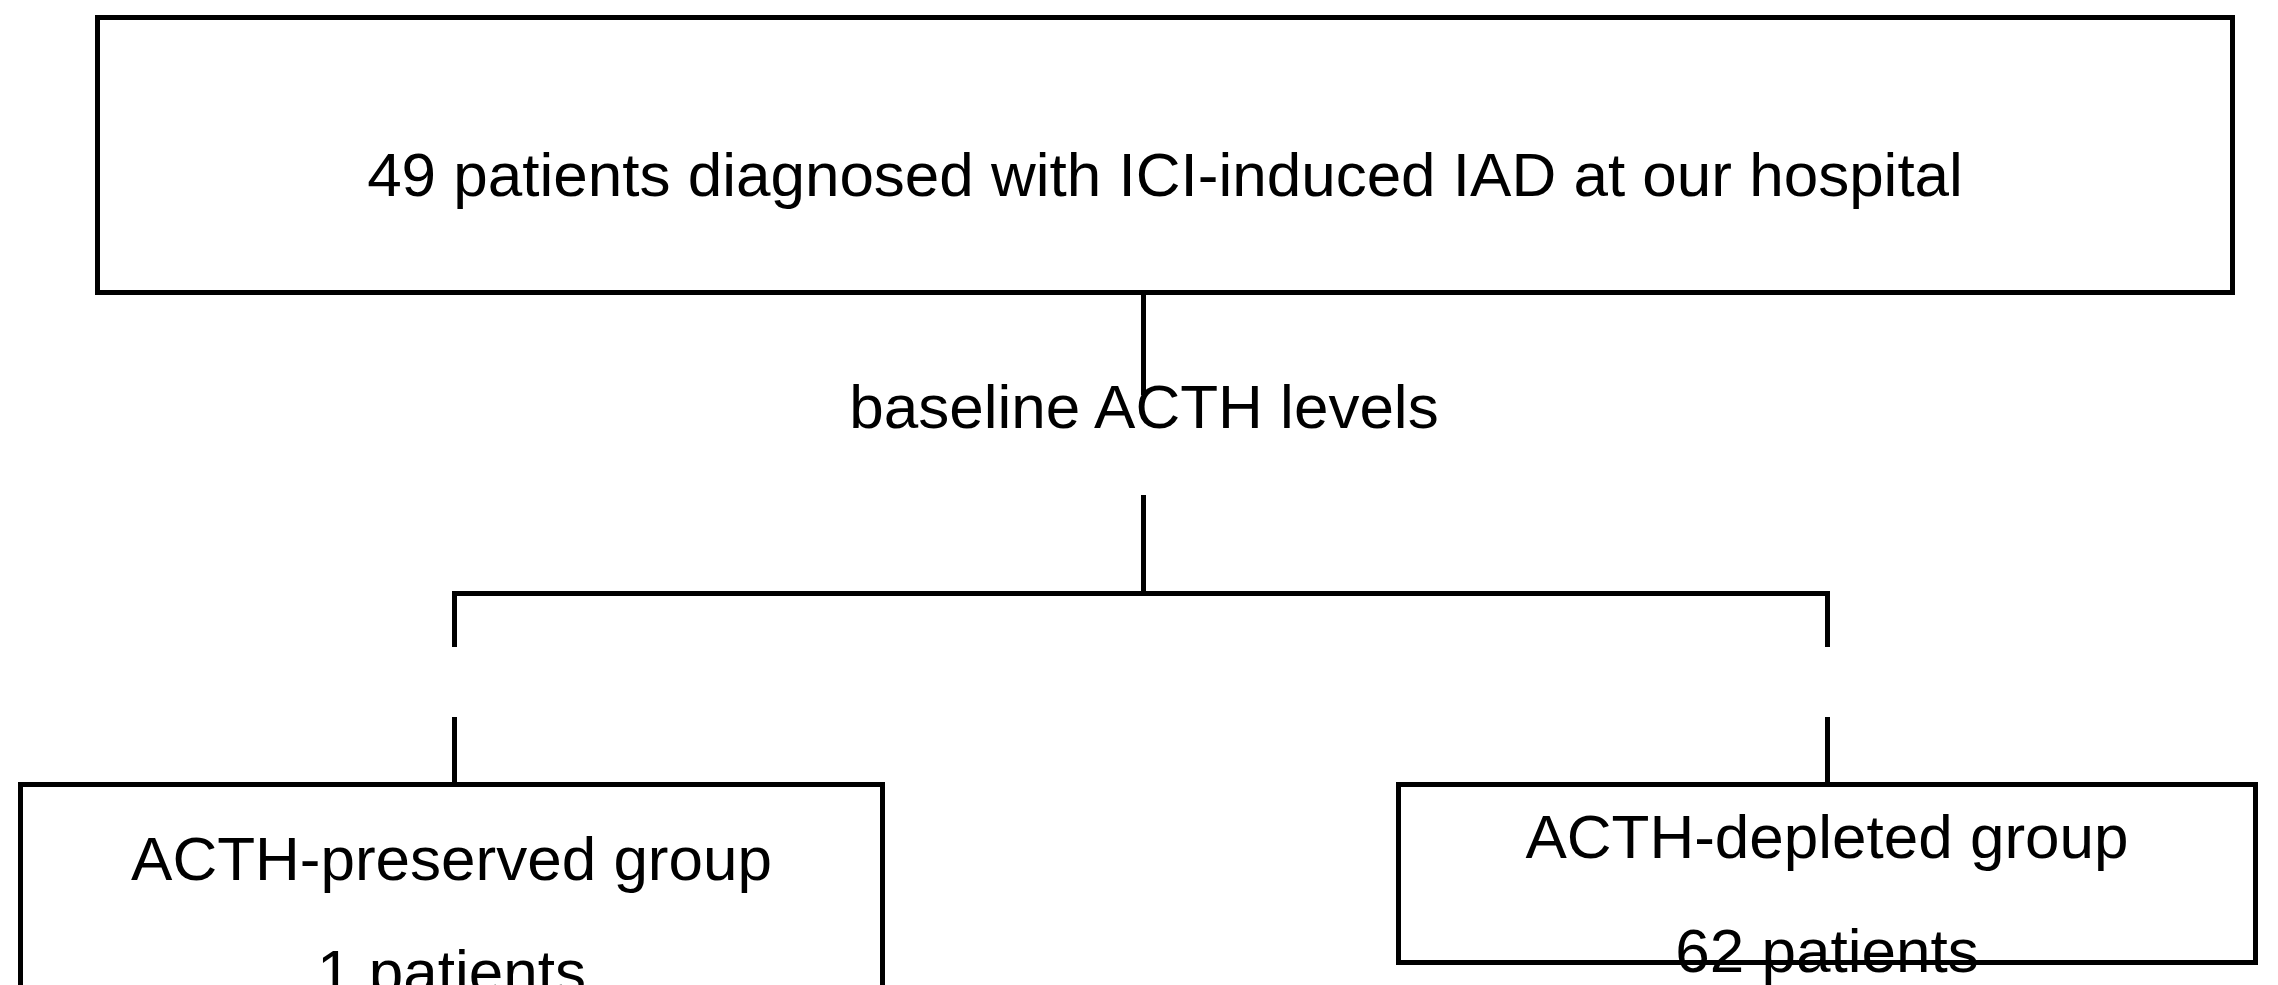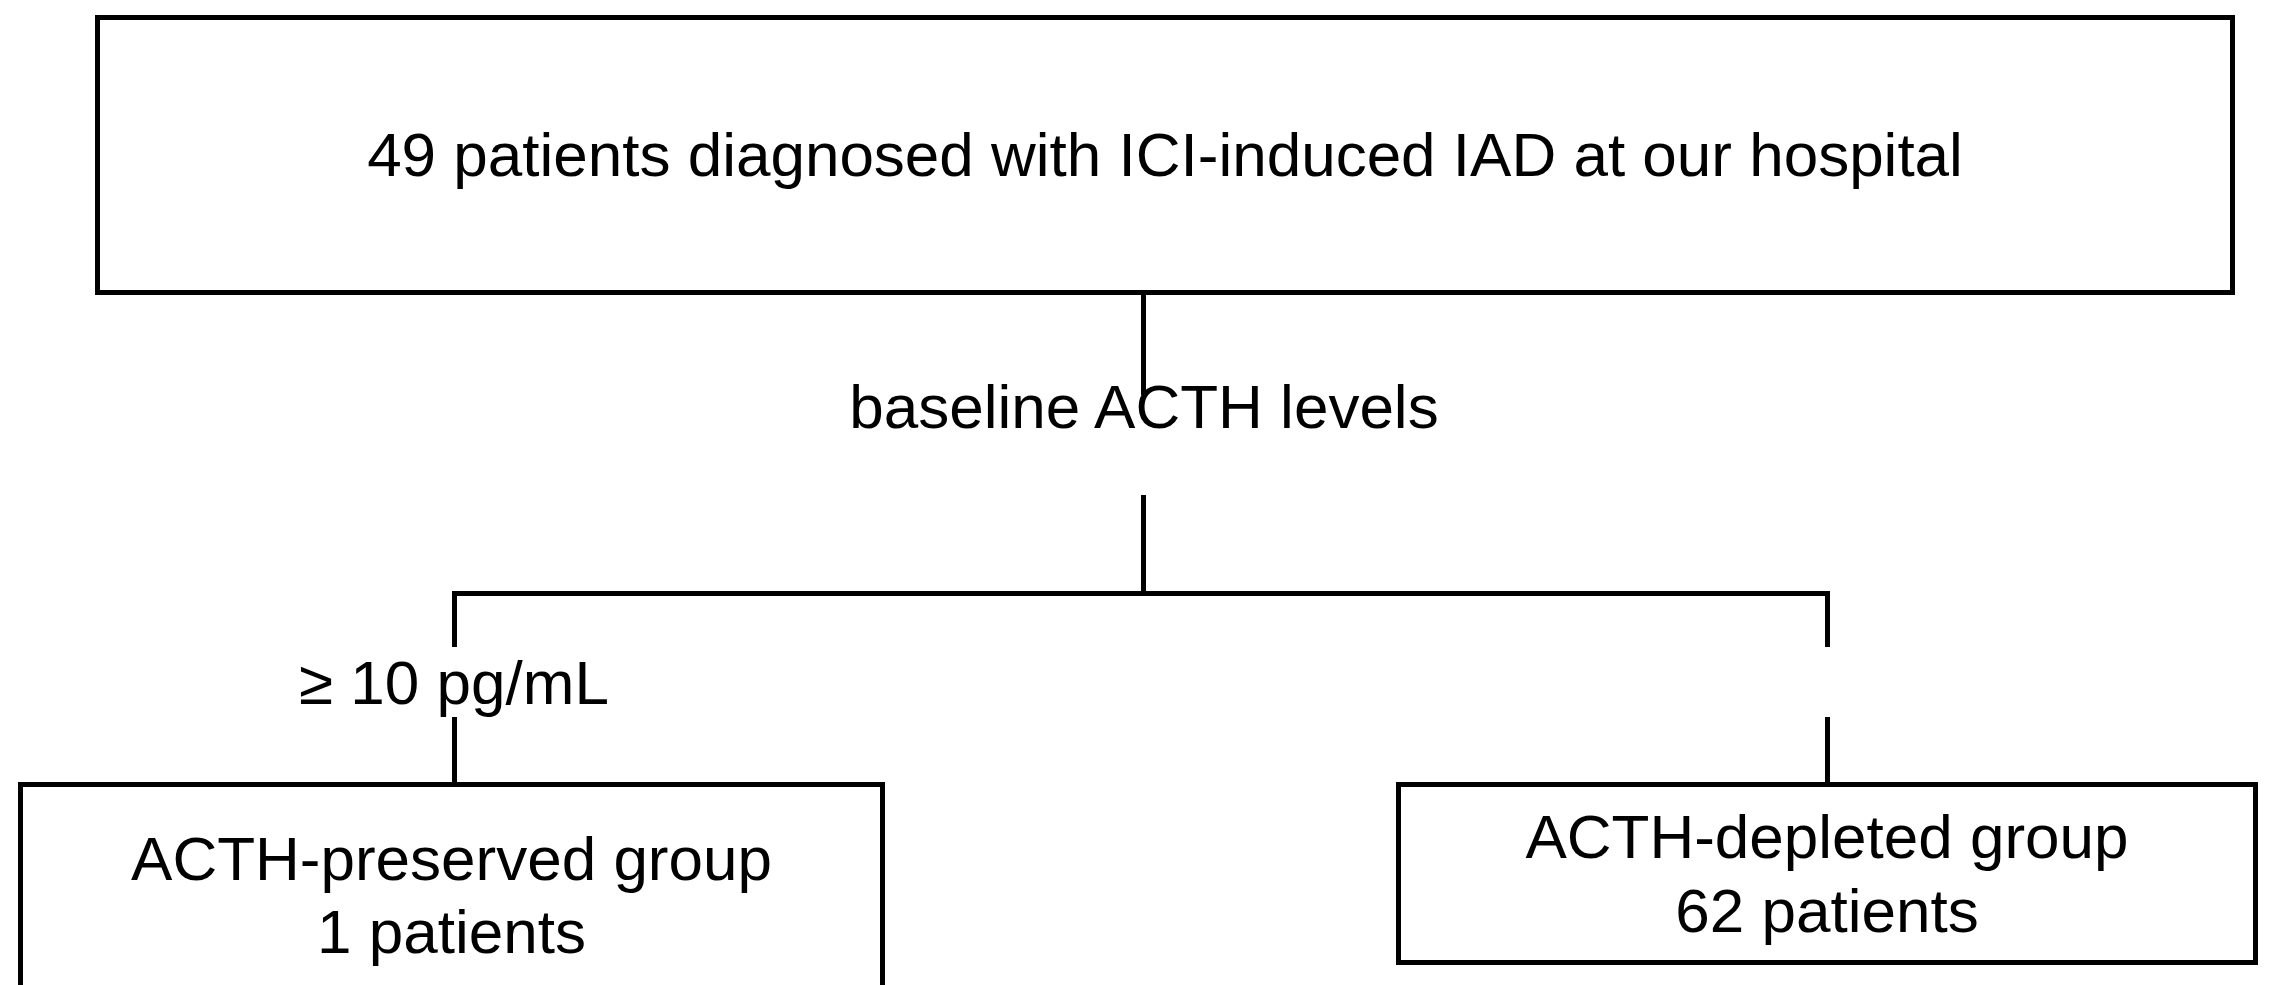"49 patients diagnosed with ICI-induced" .node-box .line { margin-top: none -> 40px }
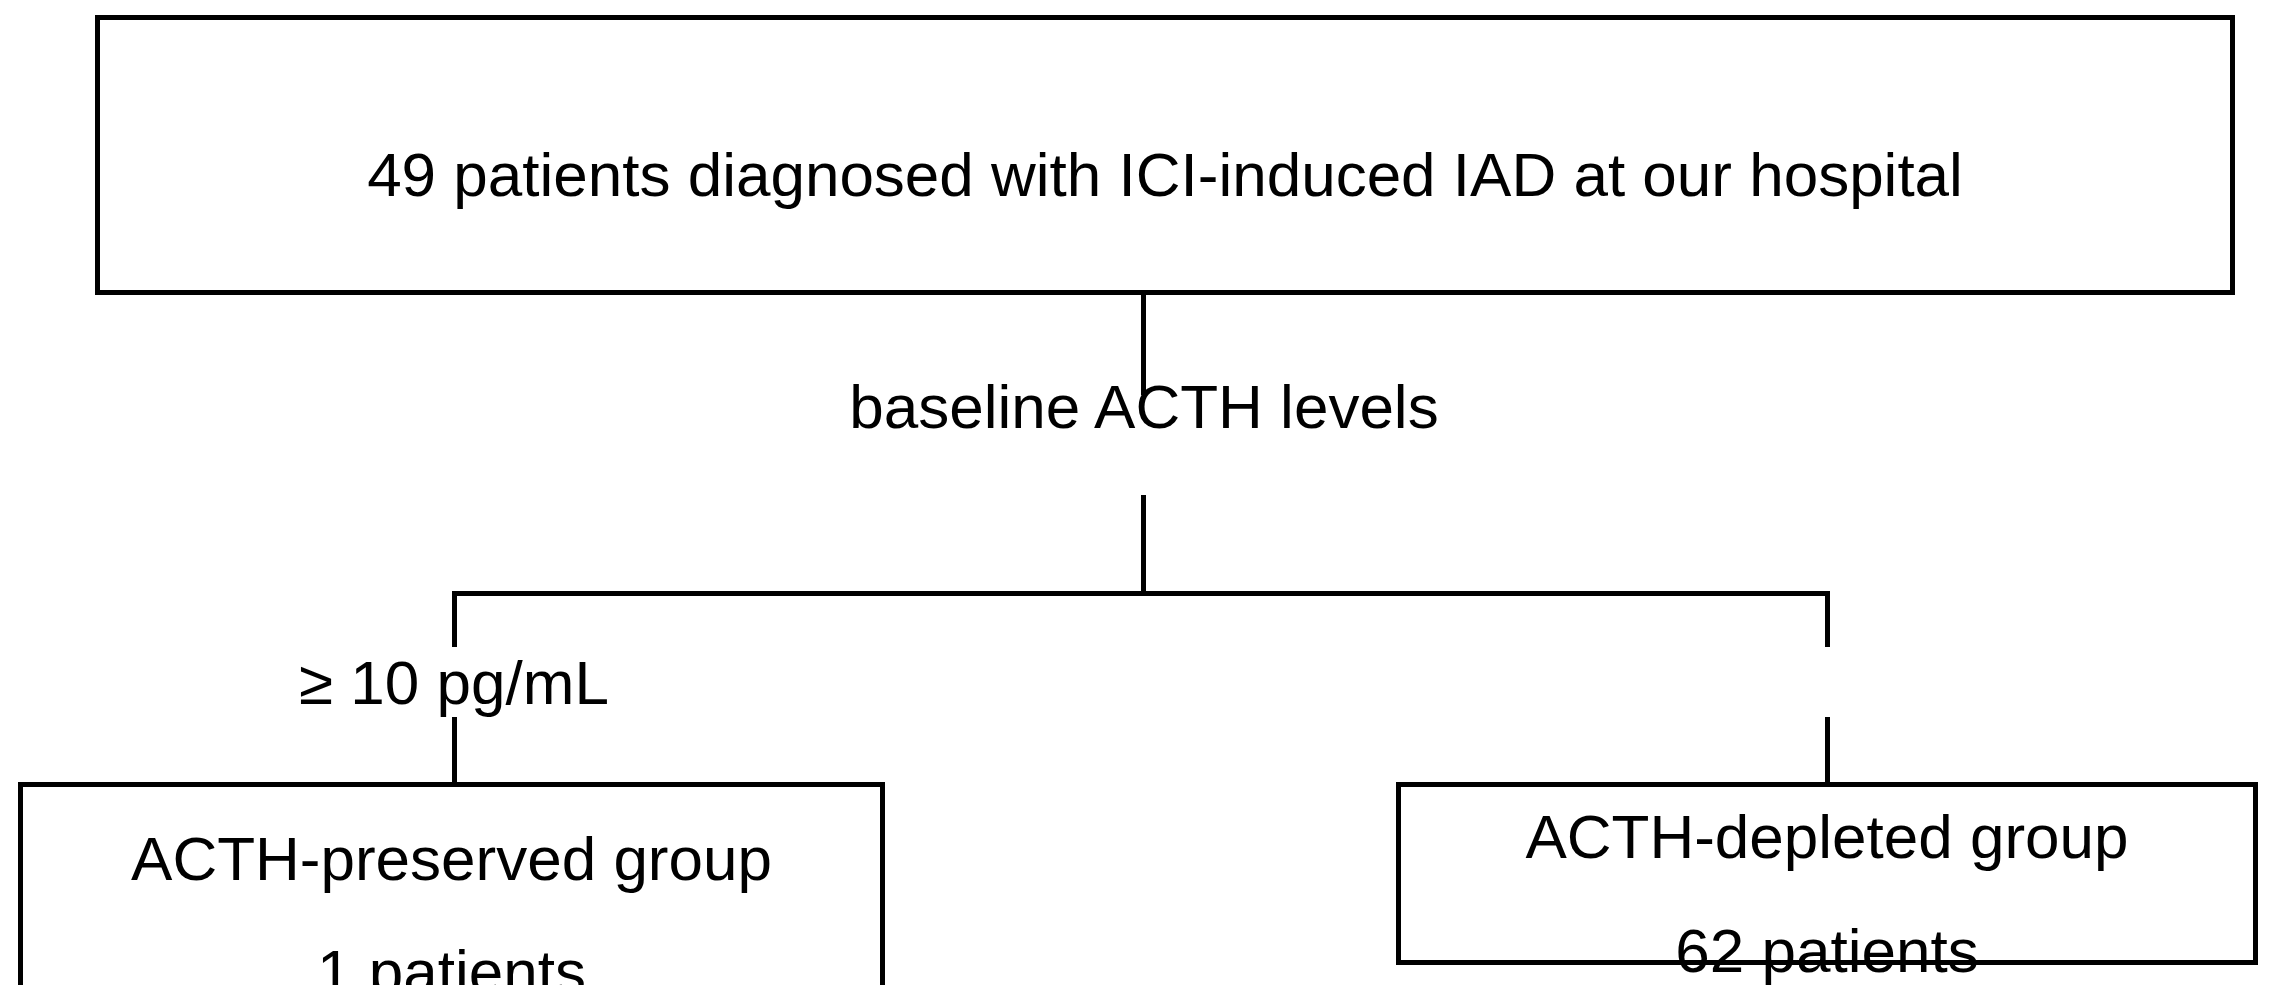"≥ 10 pg/mL" div.edge-label { html: <div>≥ 10 pg/mL</div> -> none }
